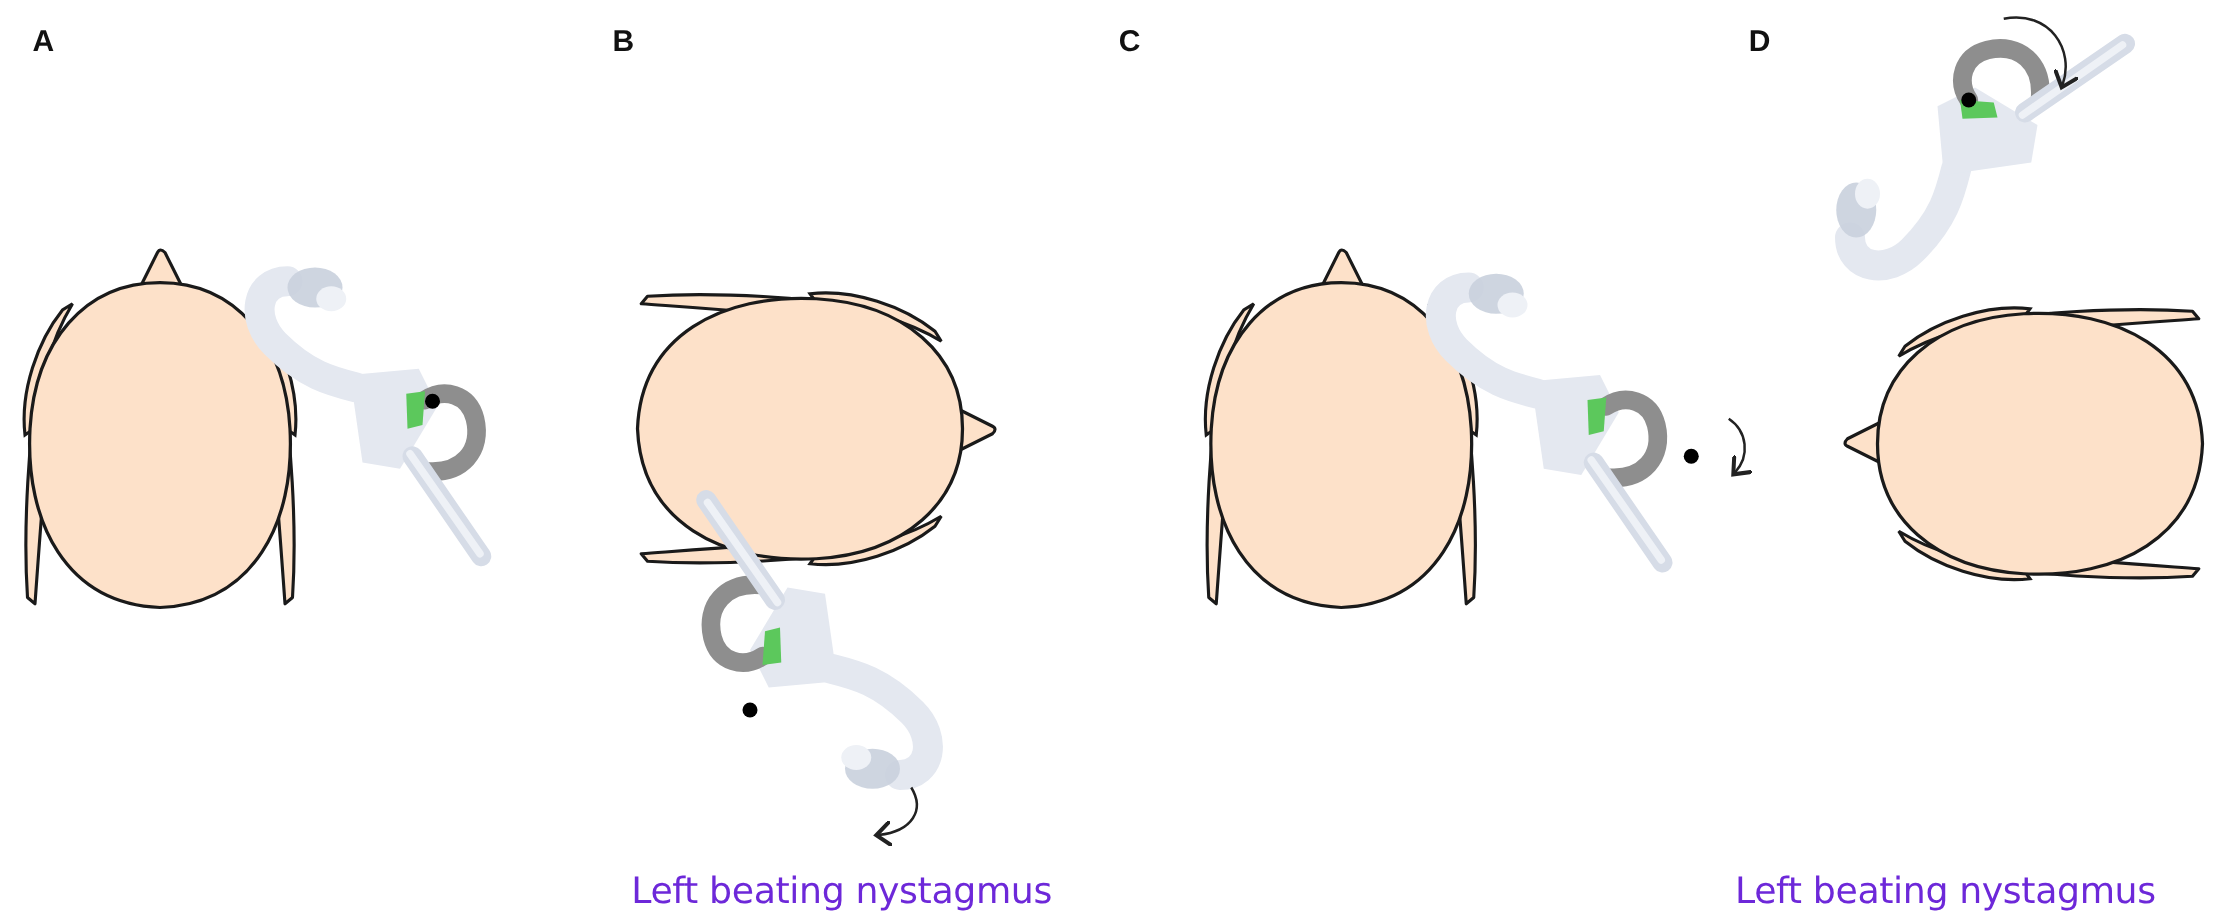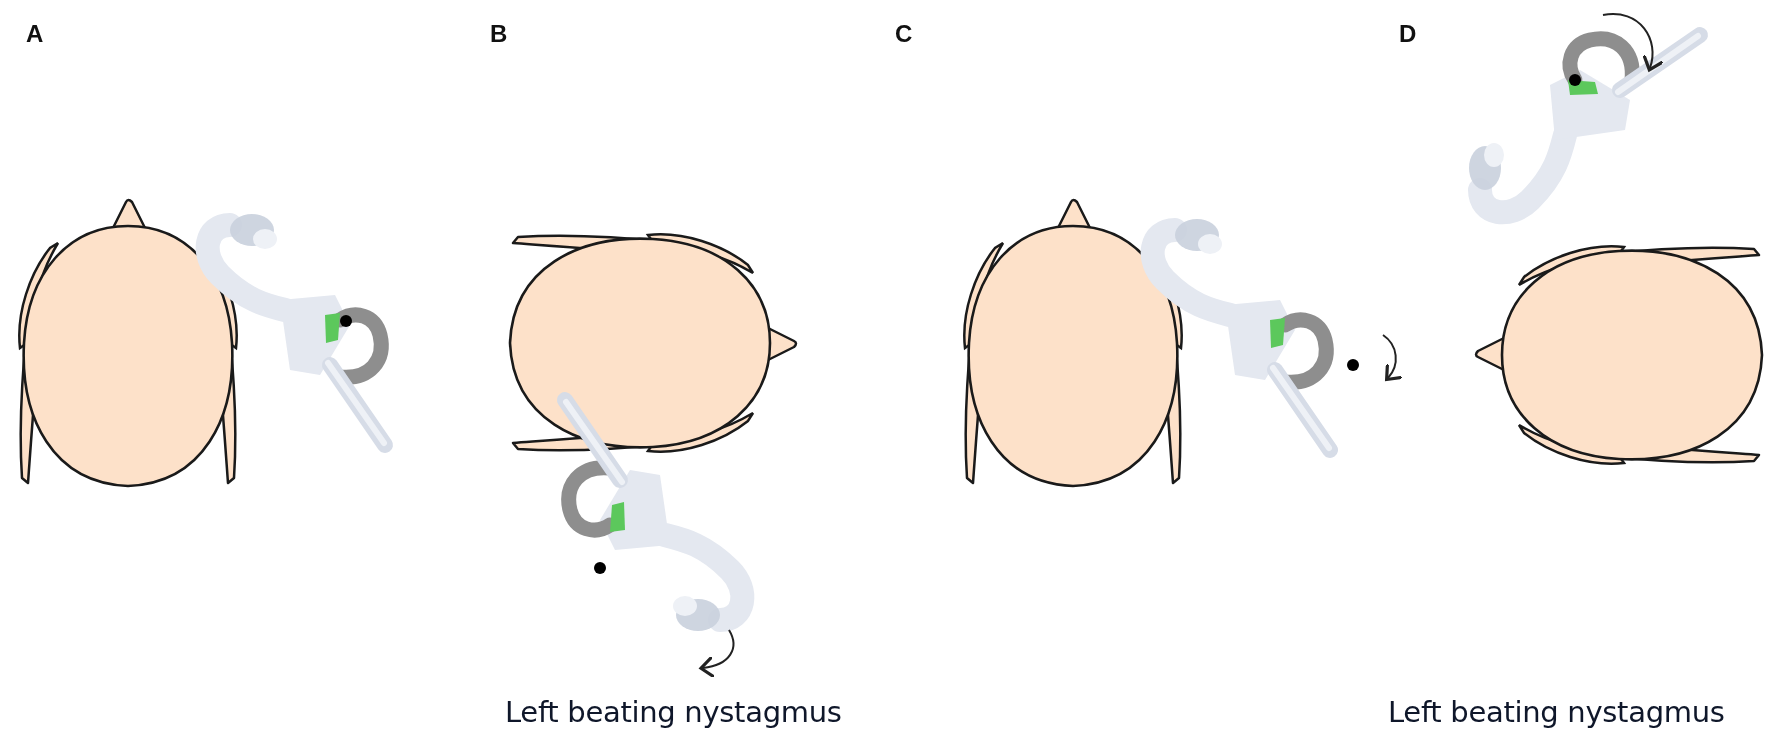"Left beating nystagmus" .caption { color: #0f172a -> #6d28d9 }
